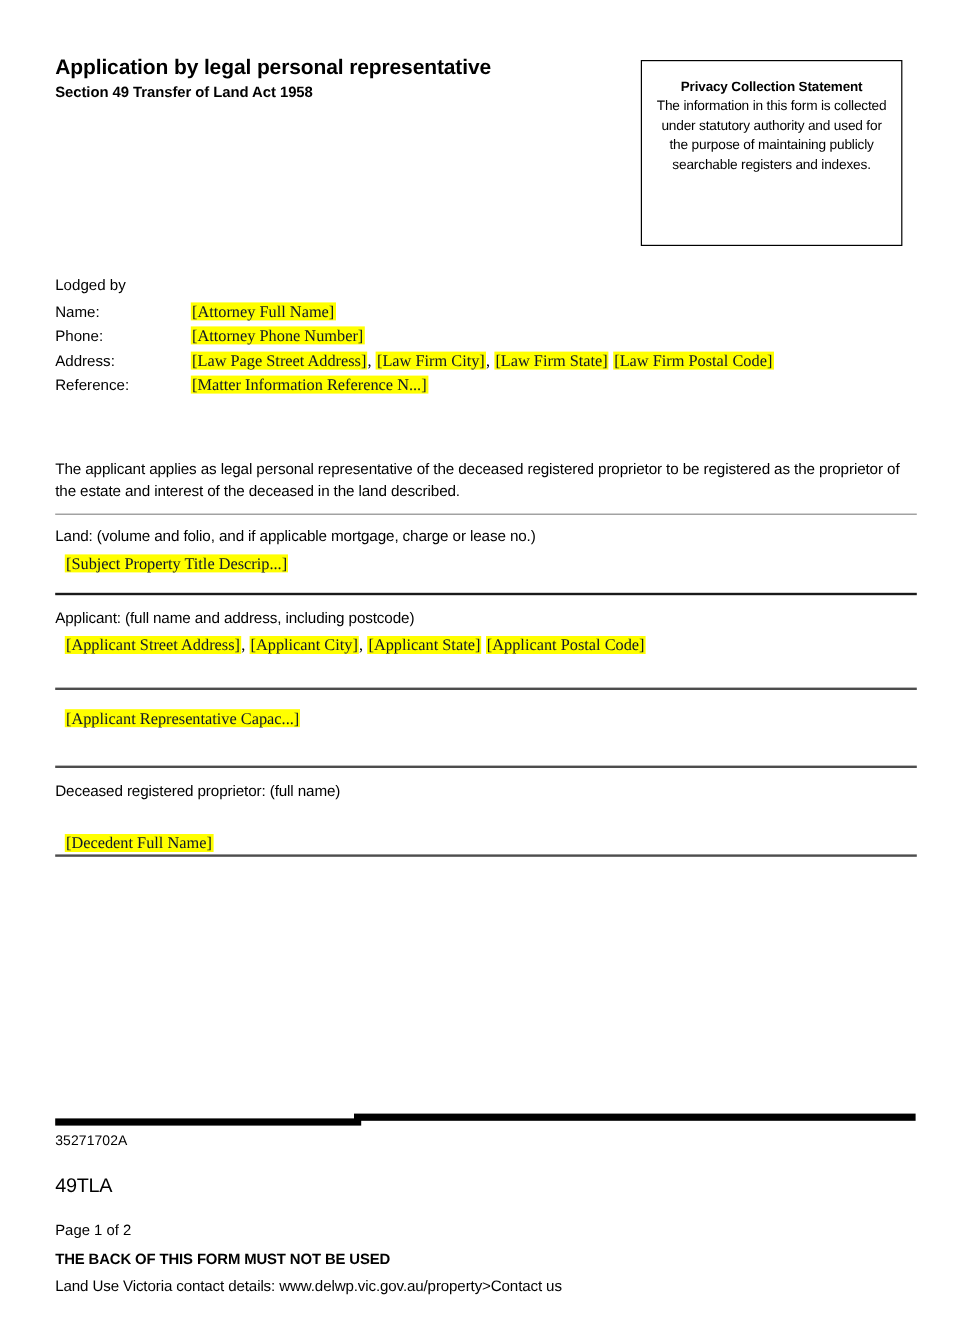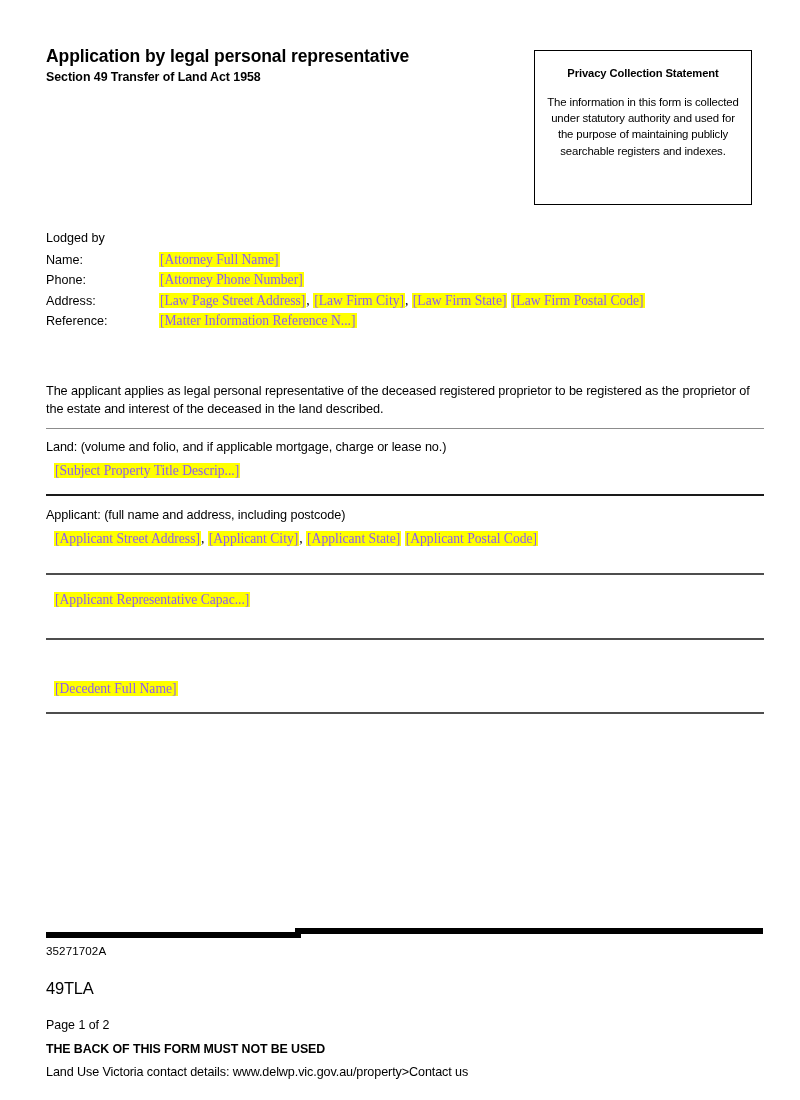"The information in this form" .privacy-body { margin: 15px 0 0 0 -> 2px 0 0 0 }
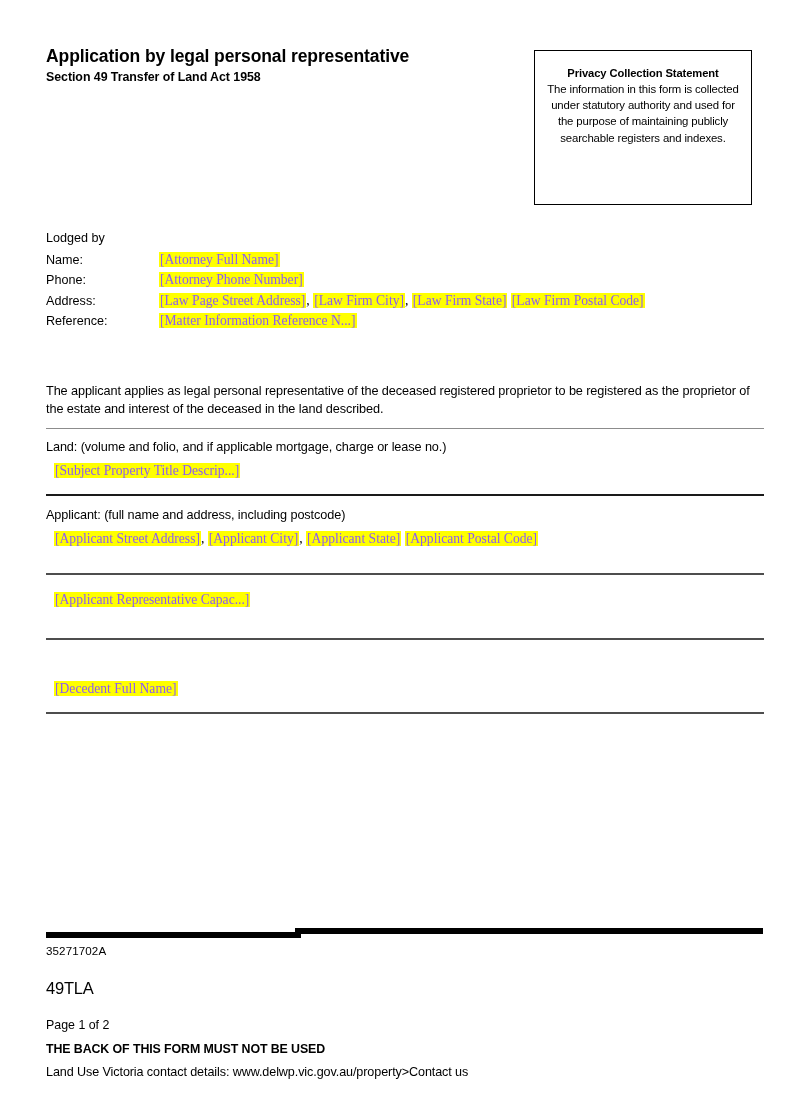"[Attorney Full Name]" .hl { color: #8b5cf6 -> #0f172a }
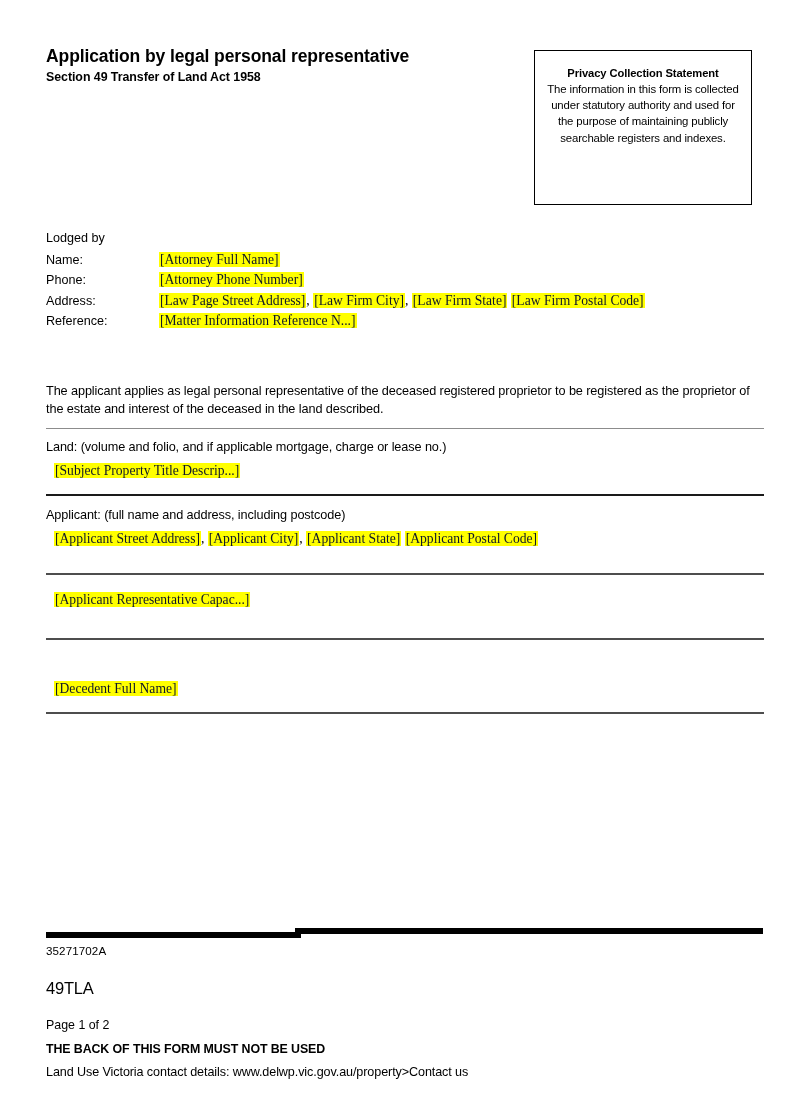"Deceased registered proprietor: (full" p.section-label { html: none -> <p>Deceased registered proprietor: (full name)</p> }
